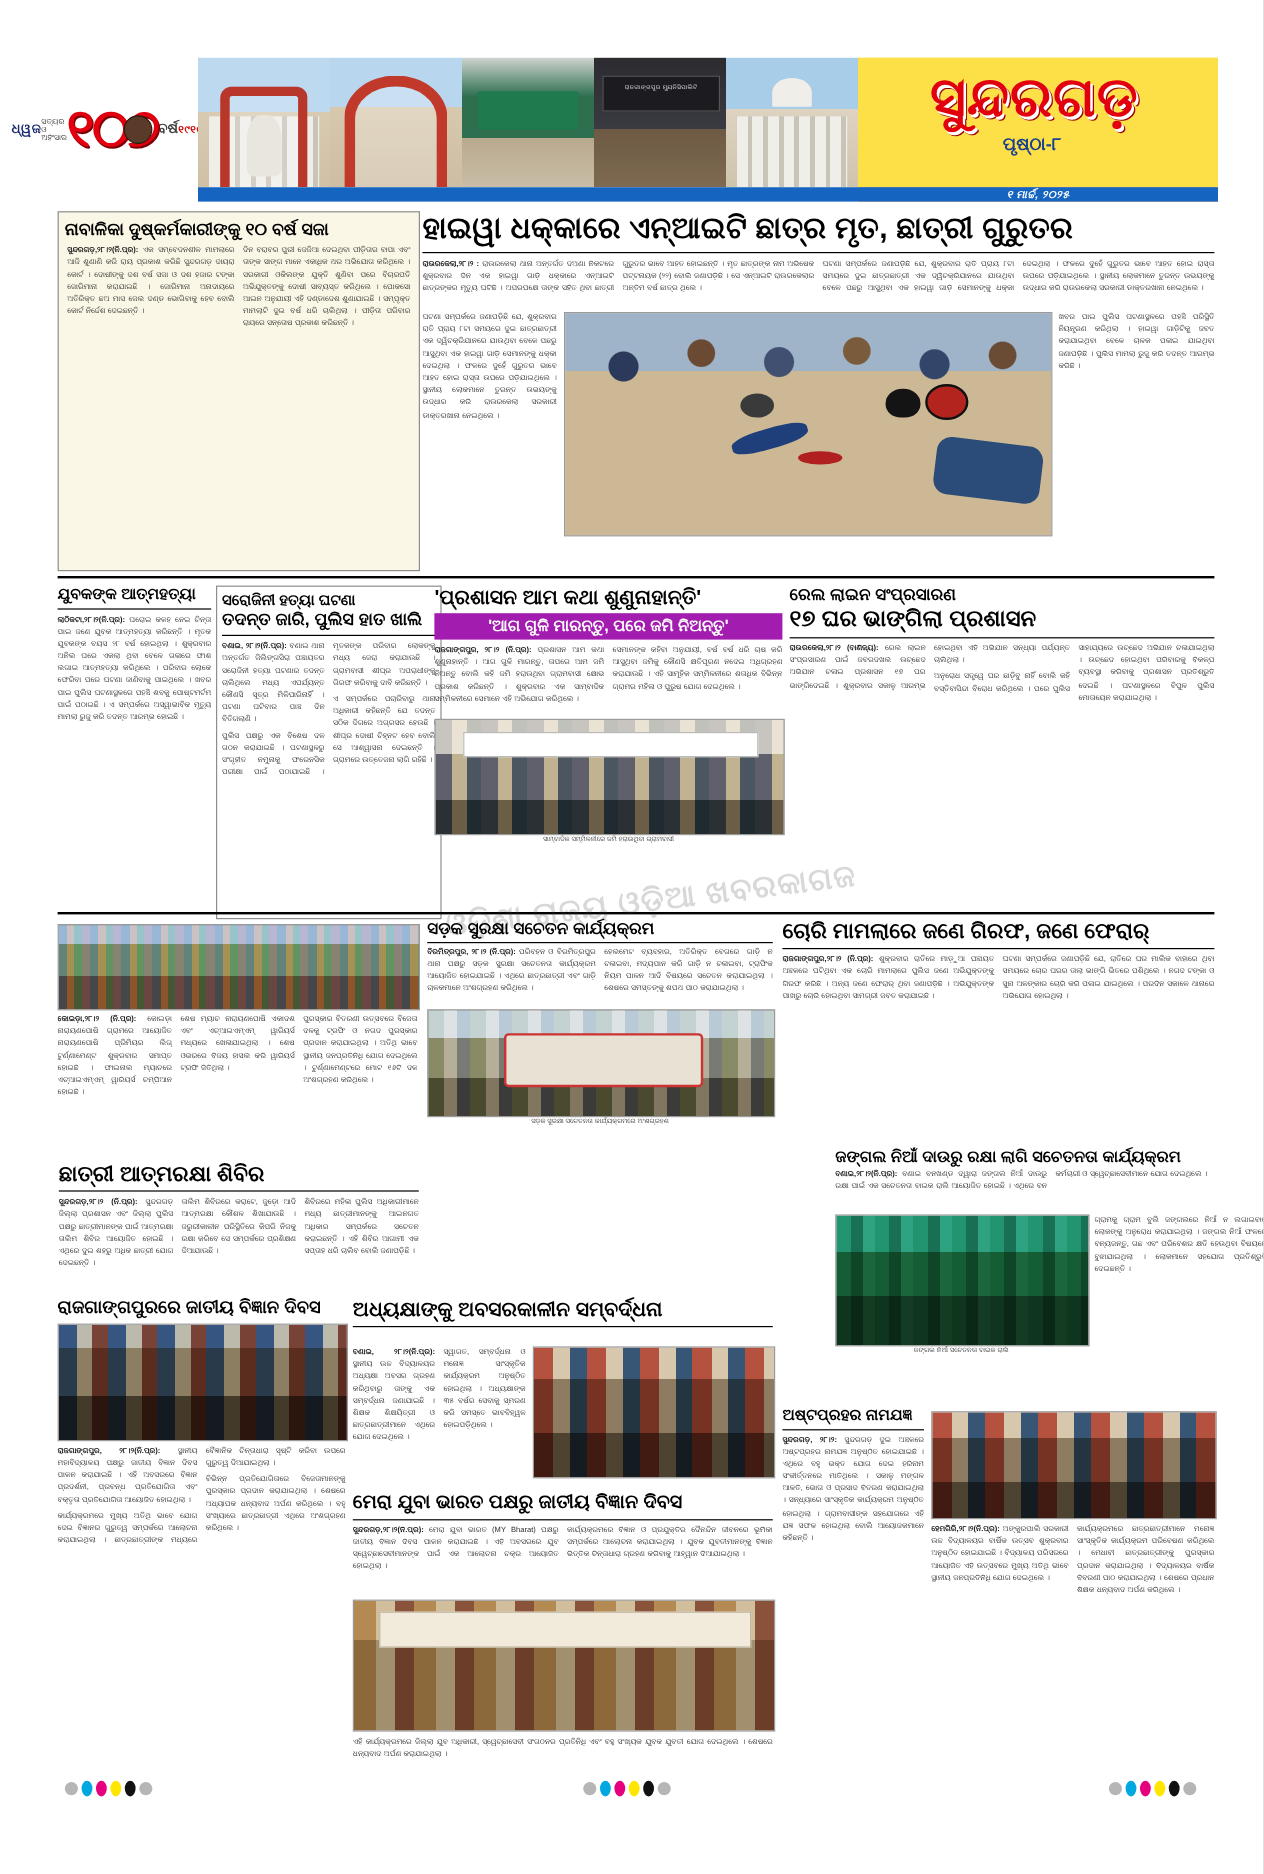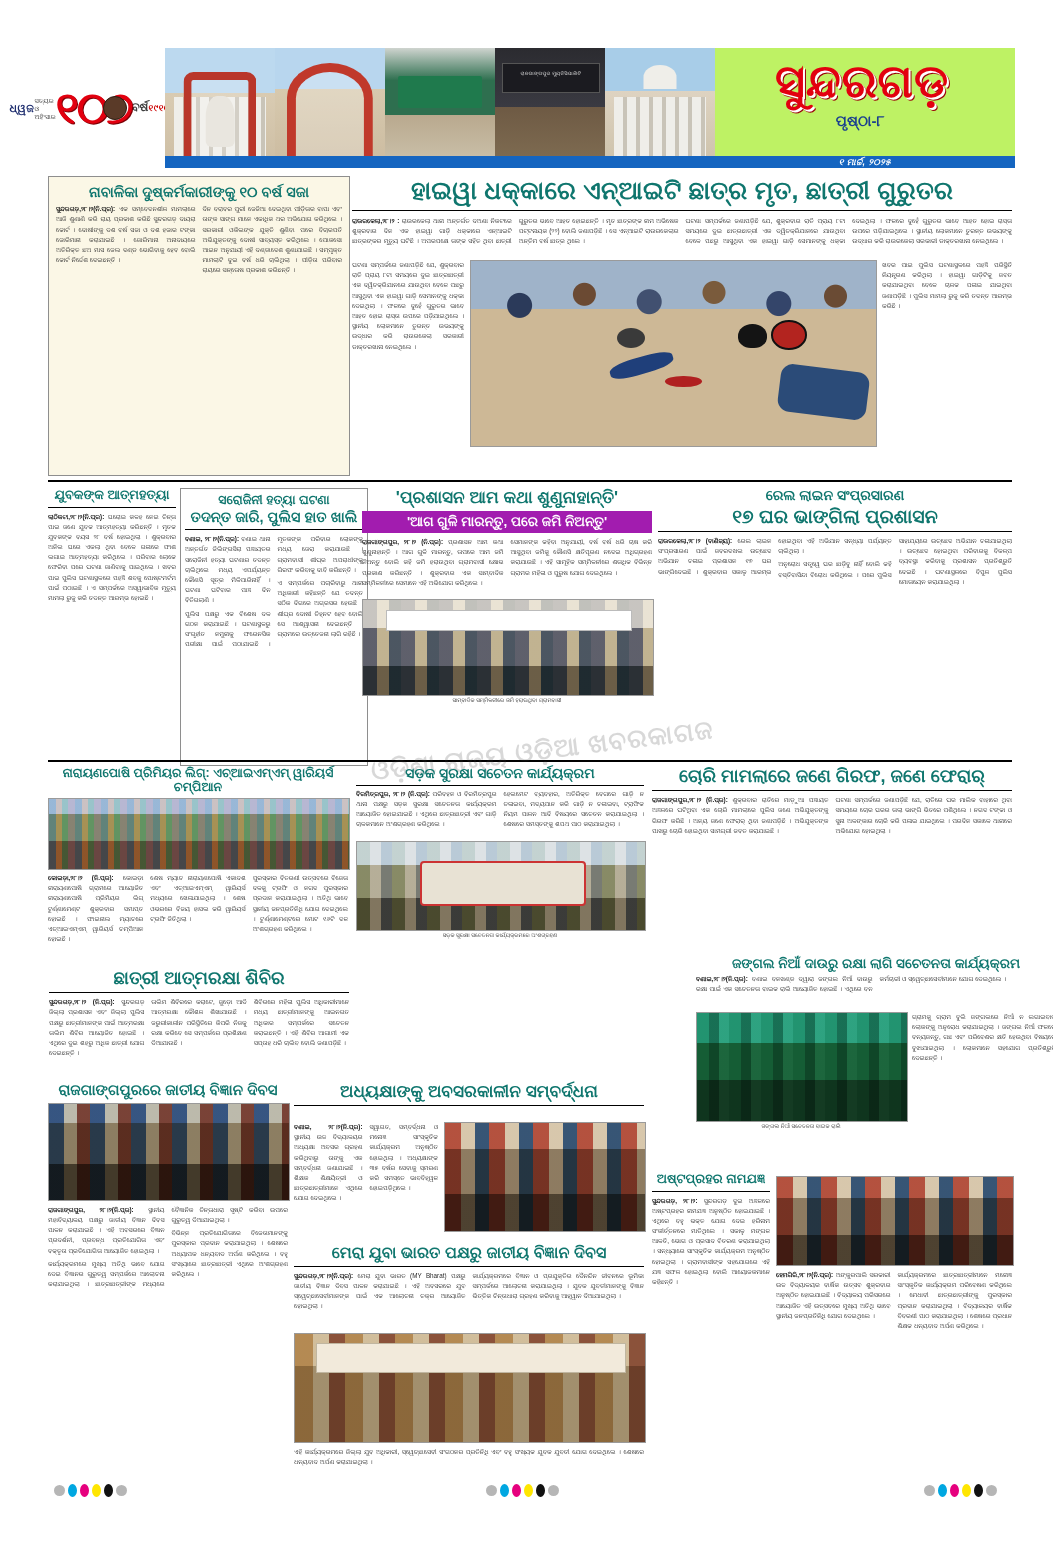"ସୁନ୍ଦରଗଡ଼" .title-area { background: #bef264 -> #fde047 }
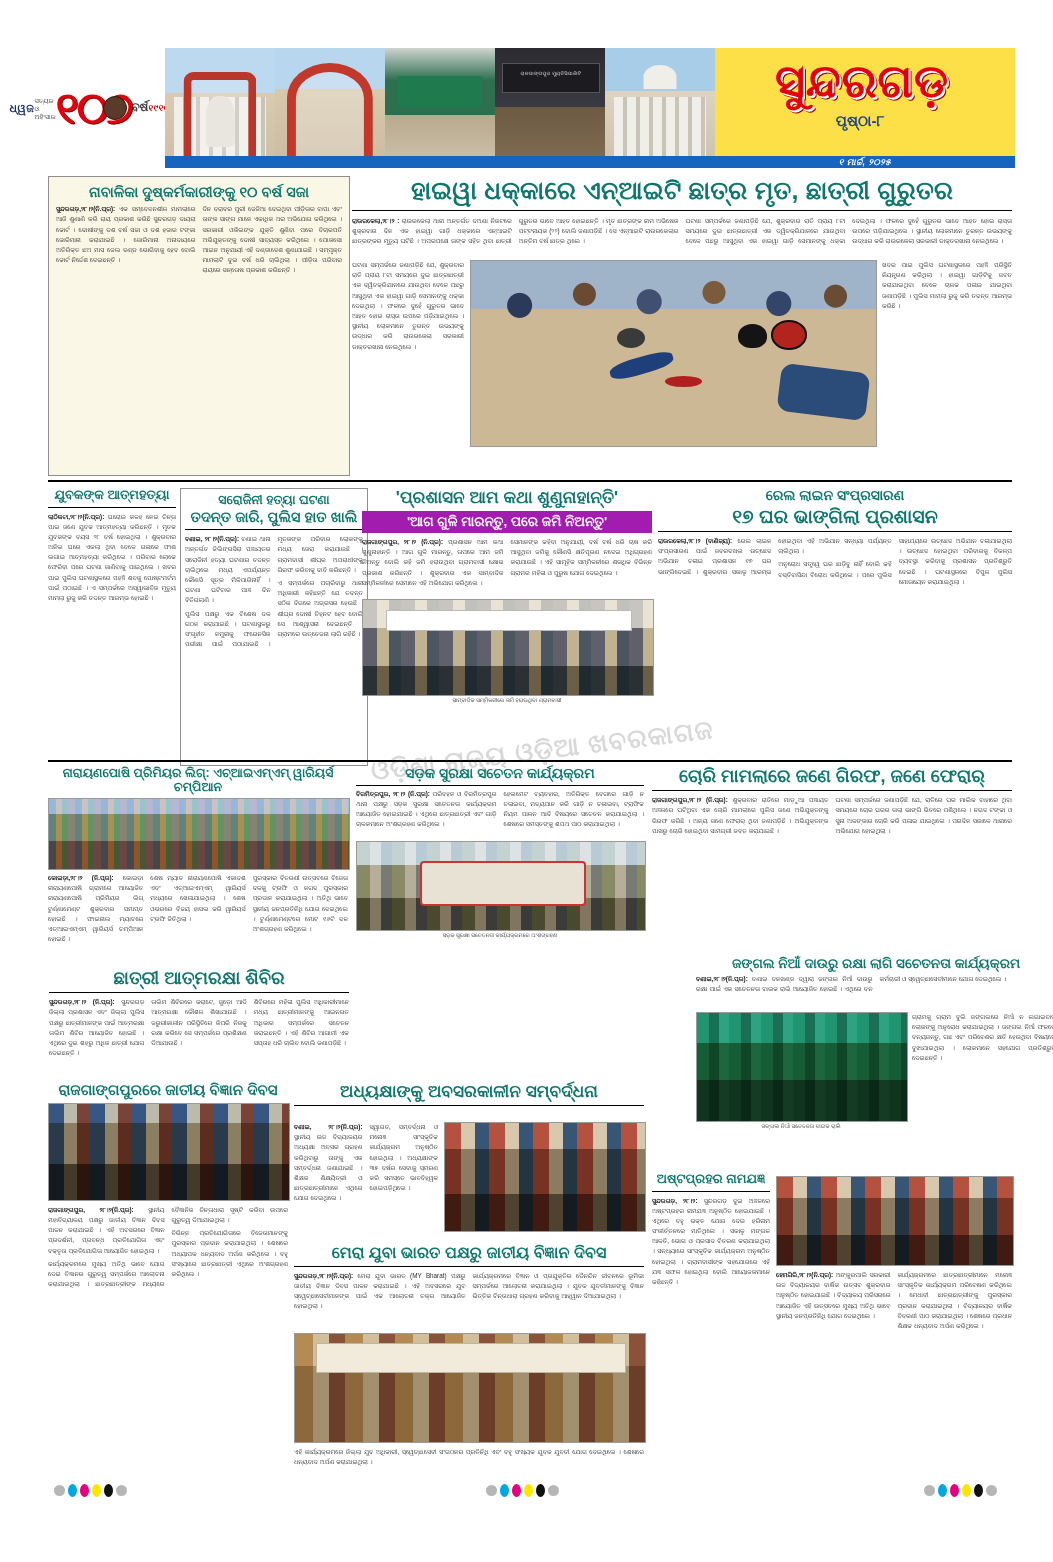"ନାବାଳିକା ଦୁଷ୍କର୍ମକାରୀଙ୍କୁ ୧୦ ବର୍ଷ ସଜା" .hl { color: #0f766e -> #000000; text-align: center -> none }
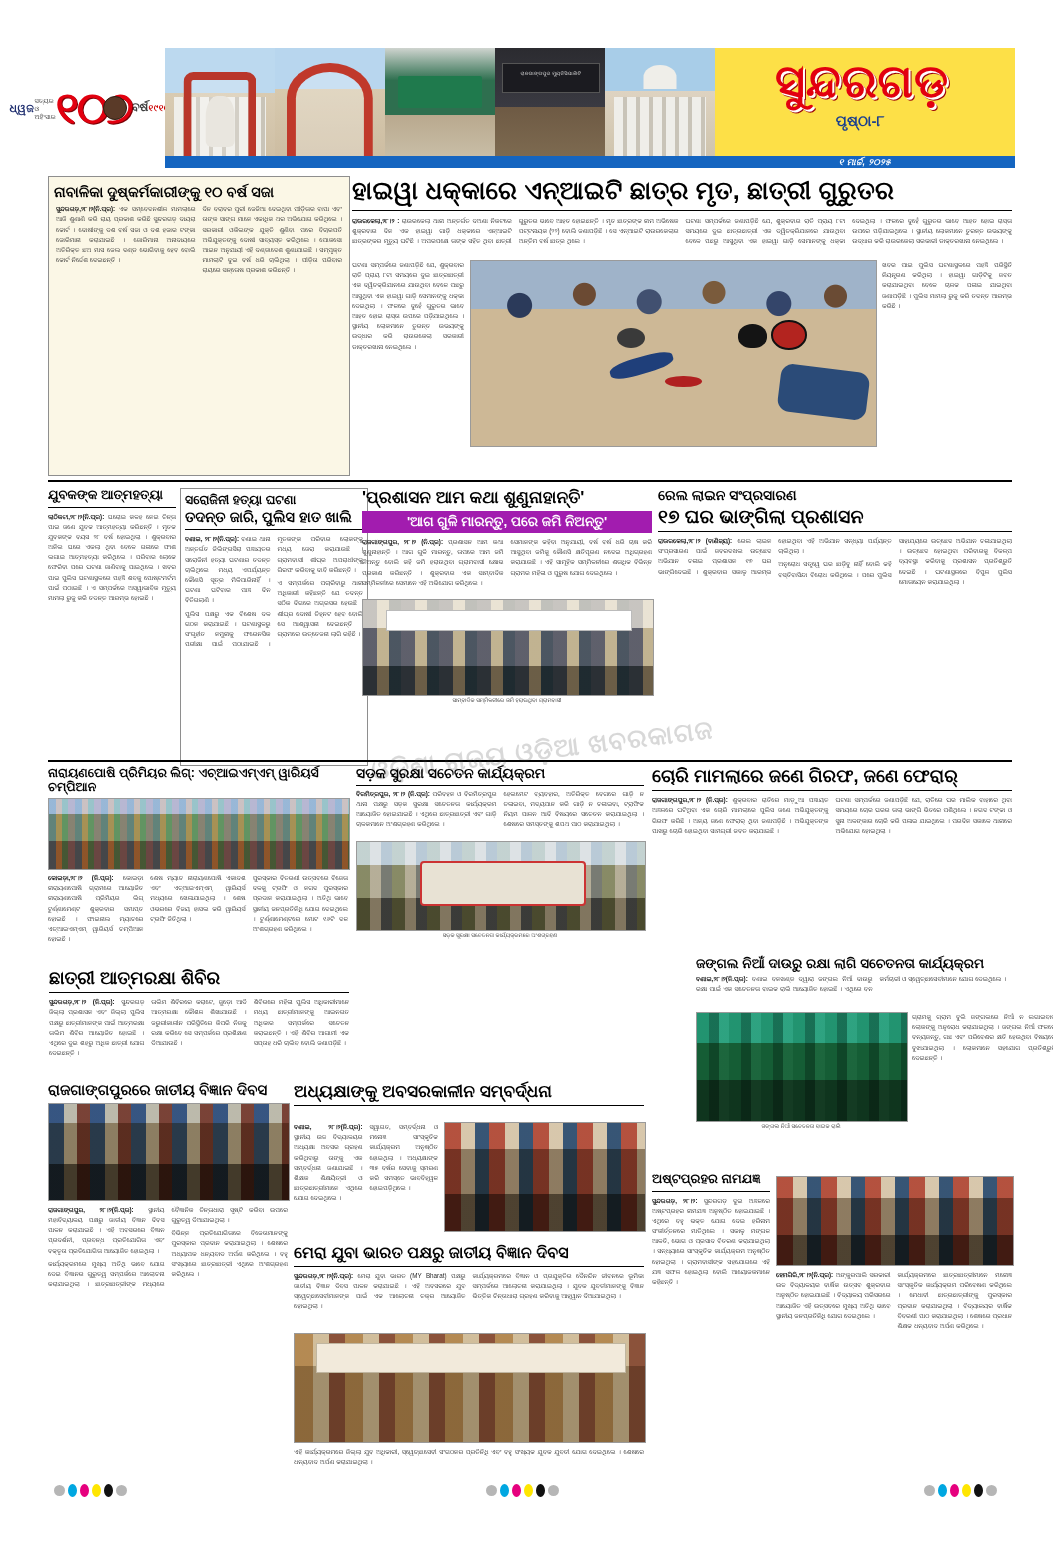"ନାରାୟଣପୋଷି ପ୍ରିମିୟର ଲିଗ୍: ଏଚ୍‌ଆଇଏମ୍‌ଏମ୍" div.hl { html: <div>ନାରାୟଣପୋଷି ପ୍ରିମିୟର ଲିଗ୍: ଏଚ୍‌ଆଇଏମ୍‌ଏମ୍ ୱାରିୟର୍ସ ଚମ୍ପିଆନ</div> -> none }
